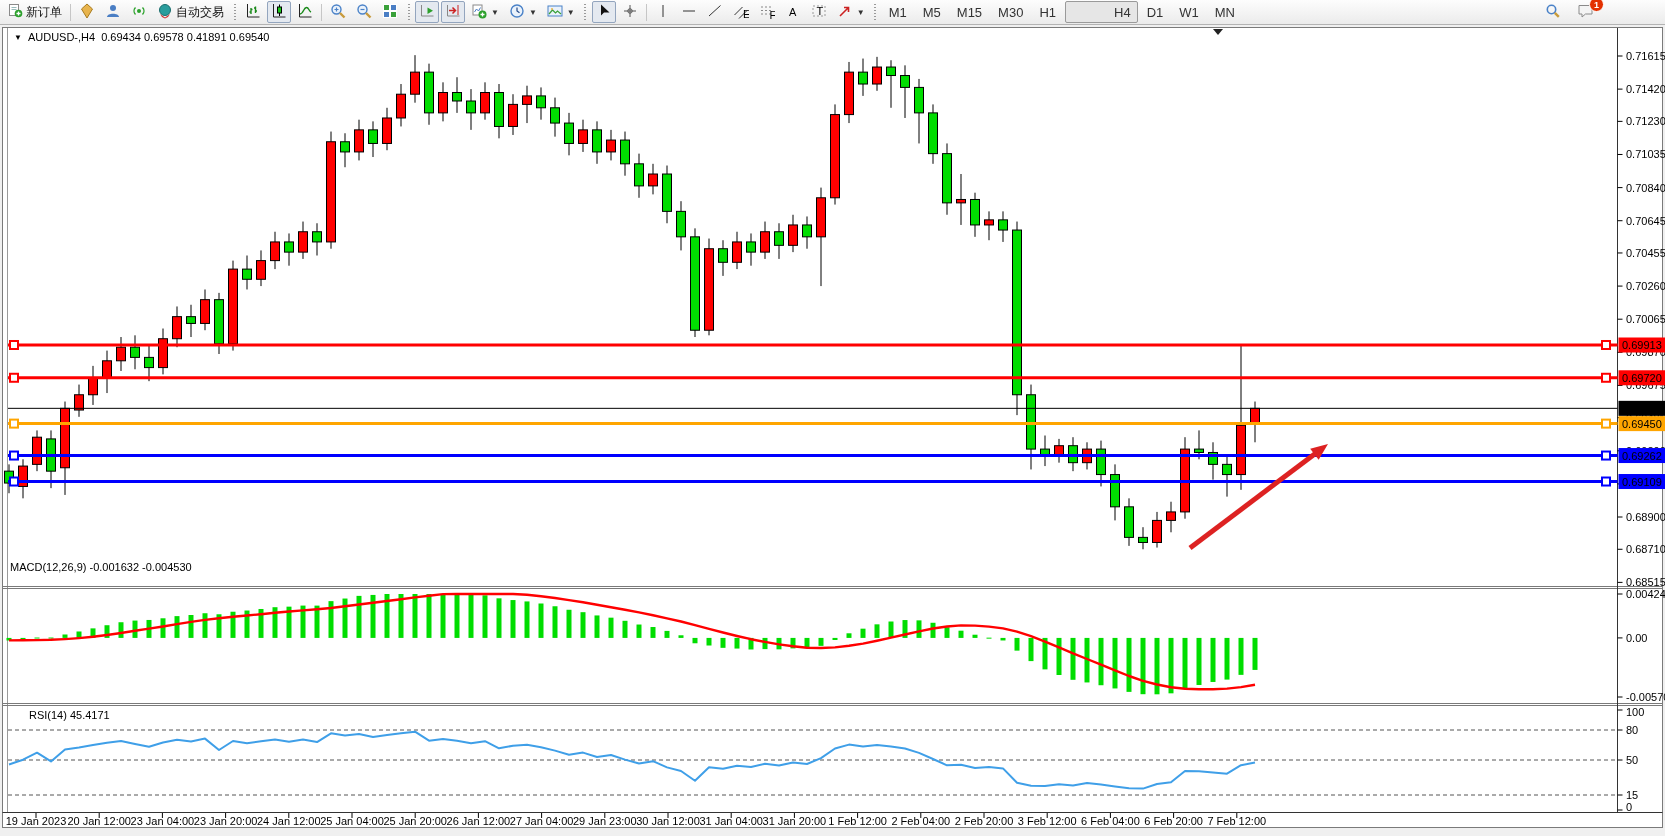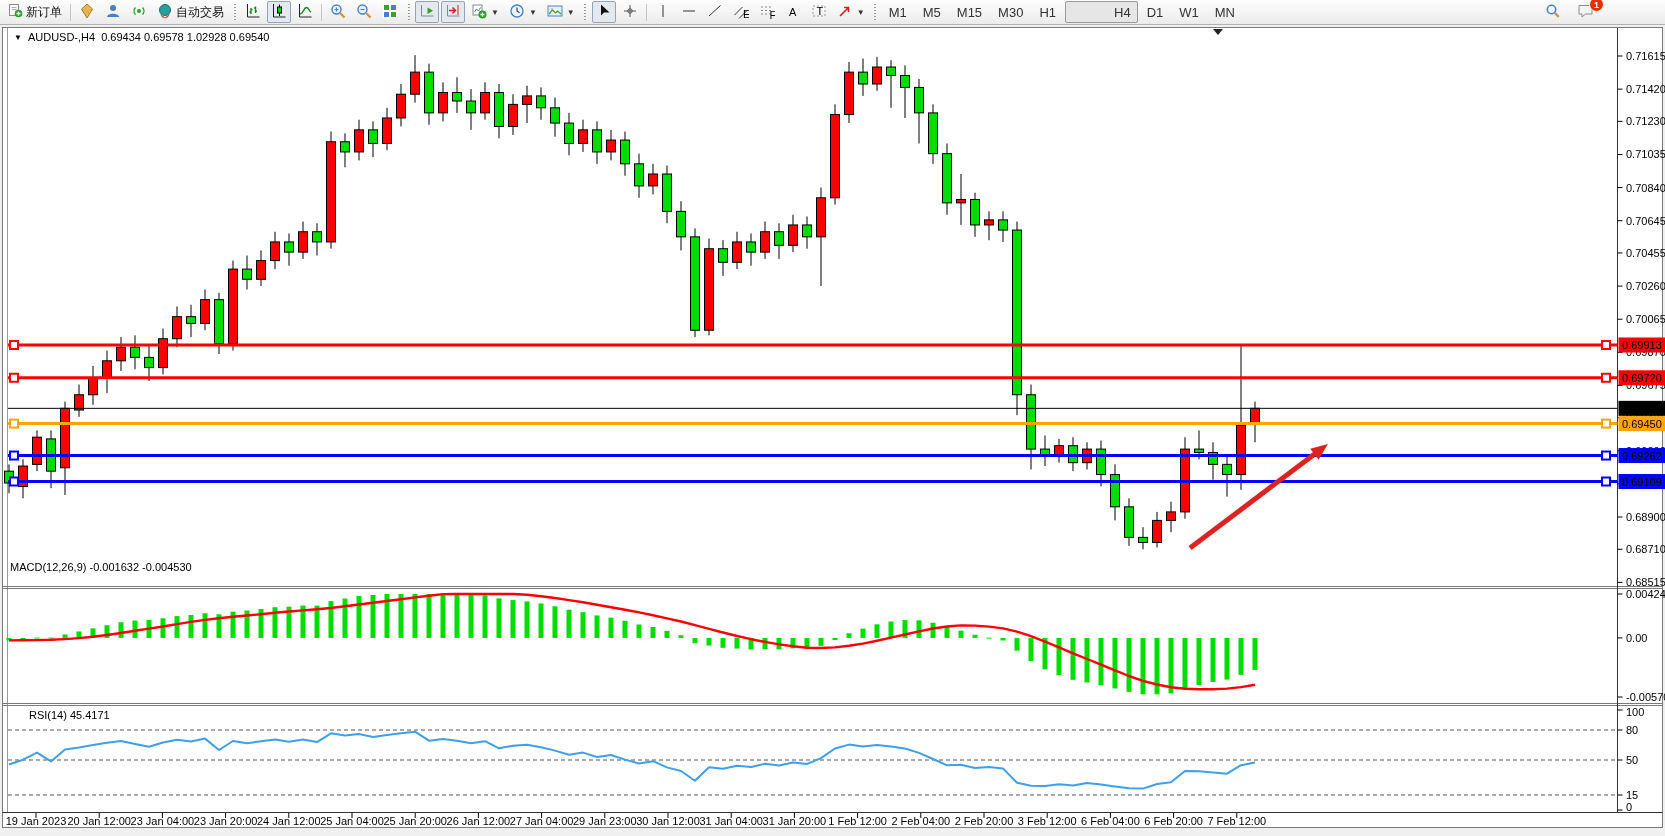"0.69434 0.69578 1.02928 0.69540" span { text: 1.02928 -> 0.41891 }
